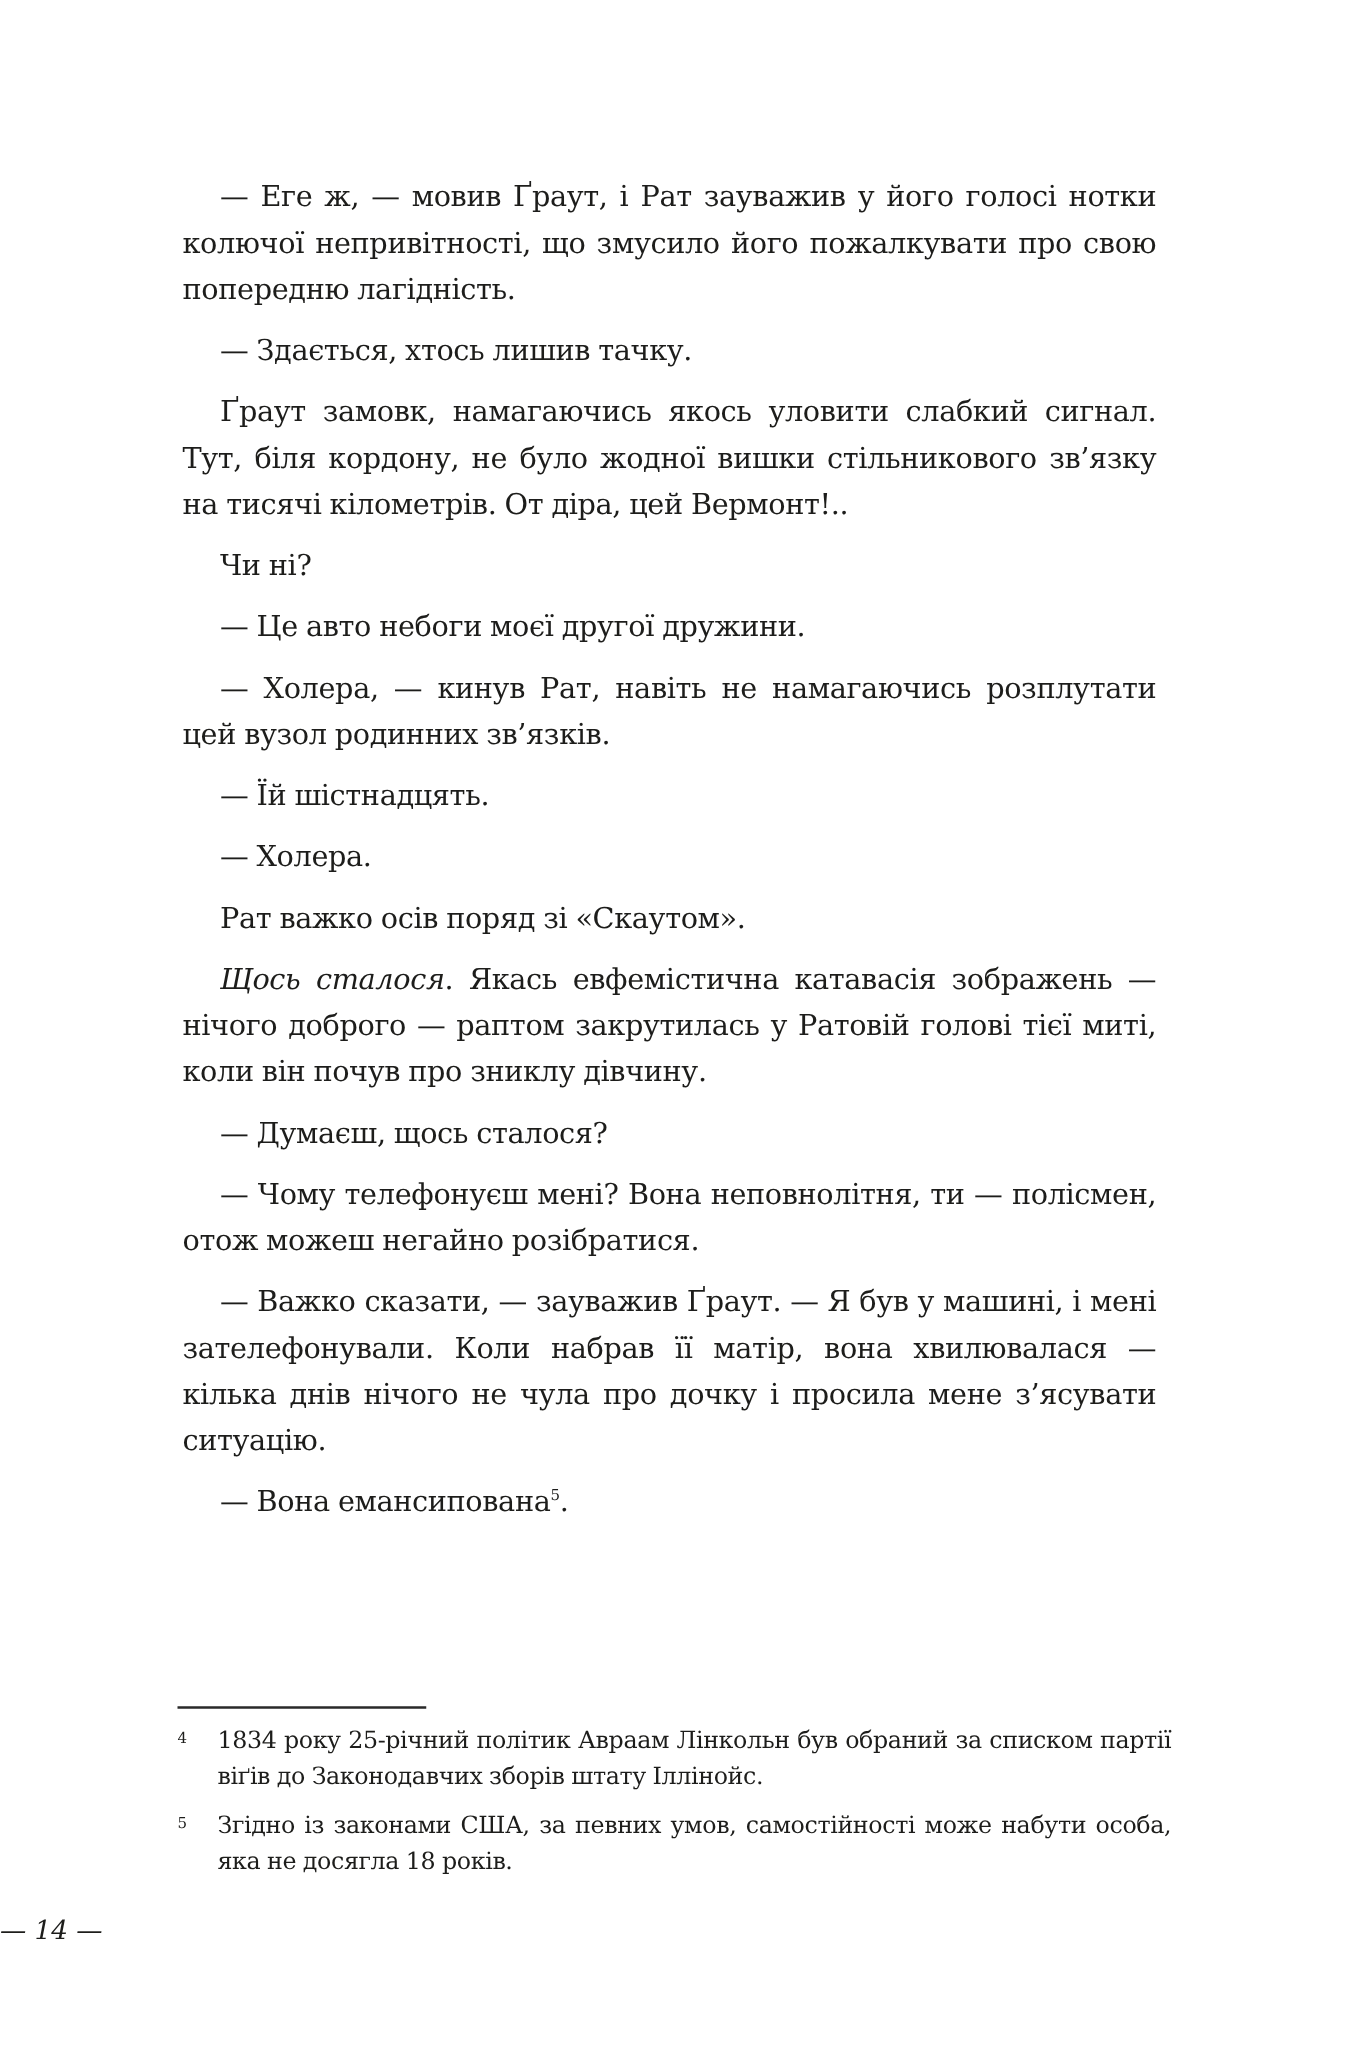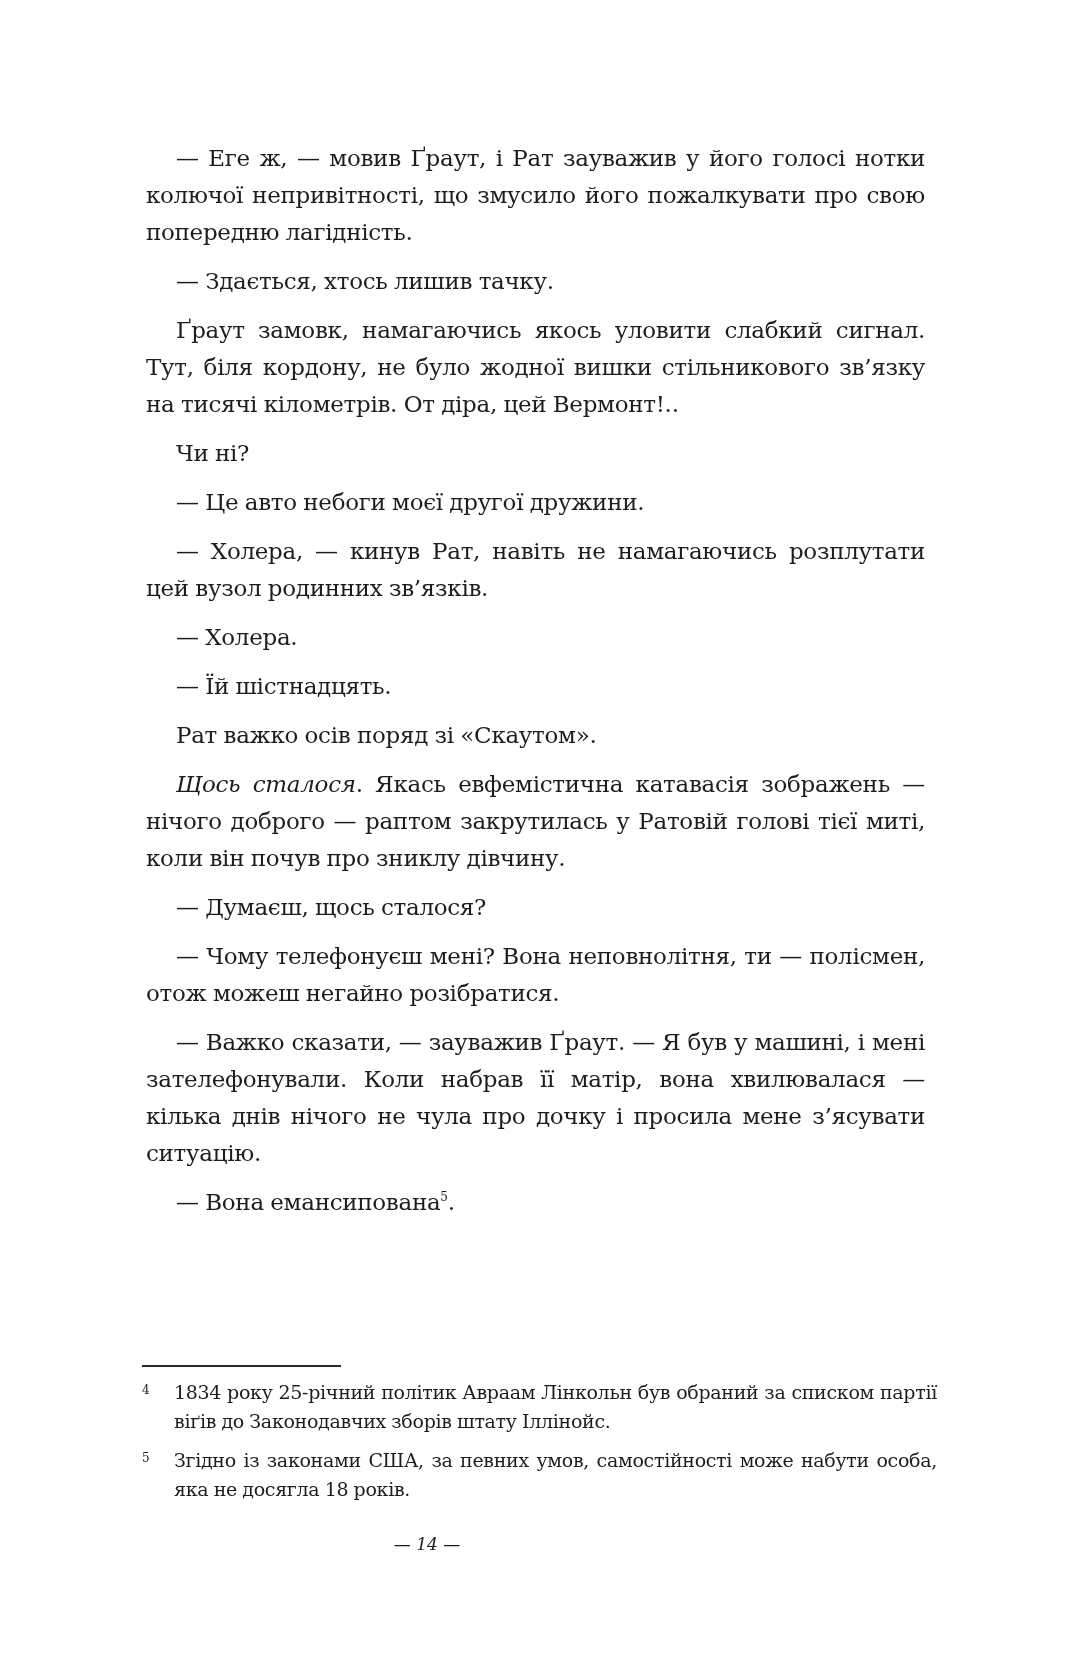"— Холера." p.para { order: before "— Їй шістнадцять." -> after "— Їй шістнадцять." }
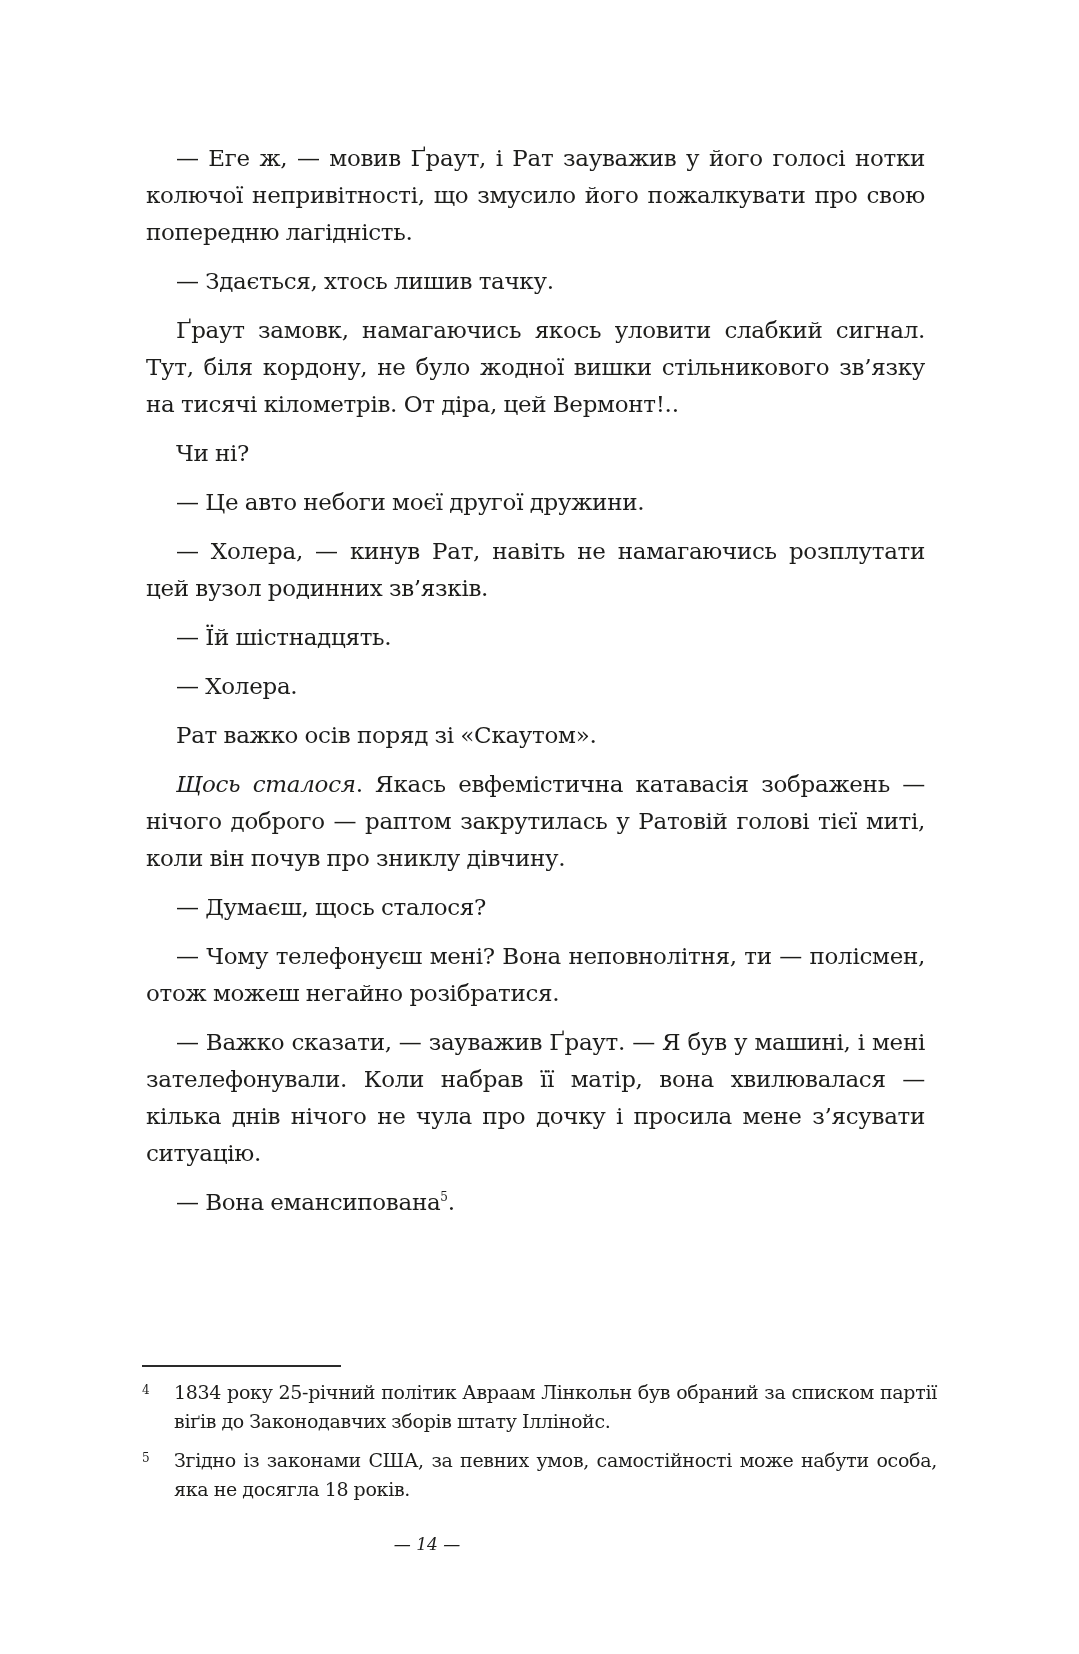"— 14 —" .page-number { font-size: 17px -> 21px; text-align: center -> left }
